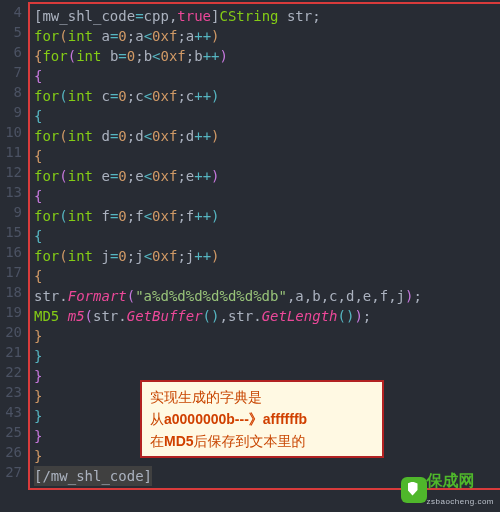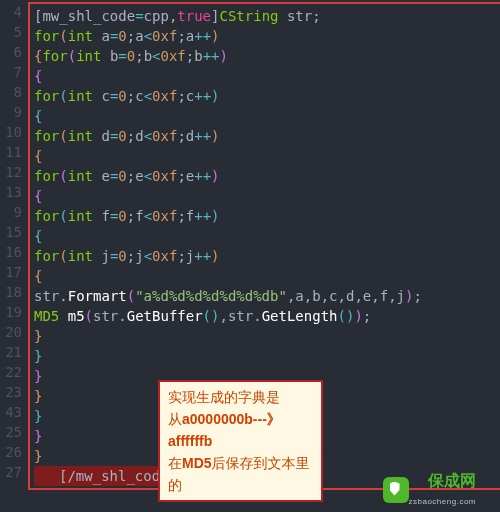"Formart" .tok-func { color: #ffffff -> #ec4899; font-style: none -> italic }
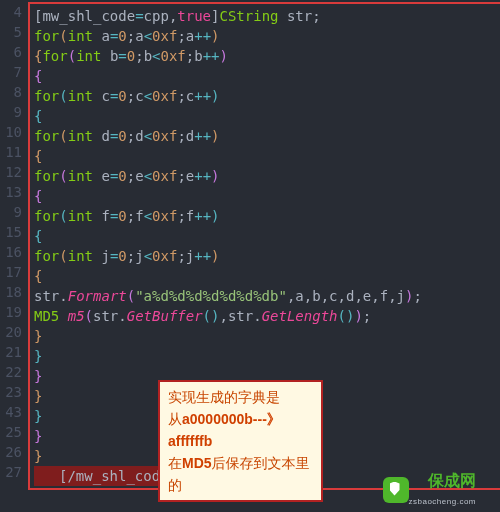"实现生成的字典是" .callout { left: 158px -> 140px; width: 165px -> 244px }
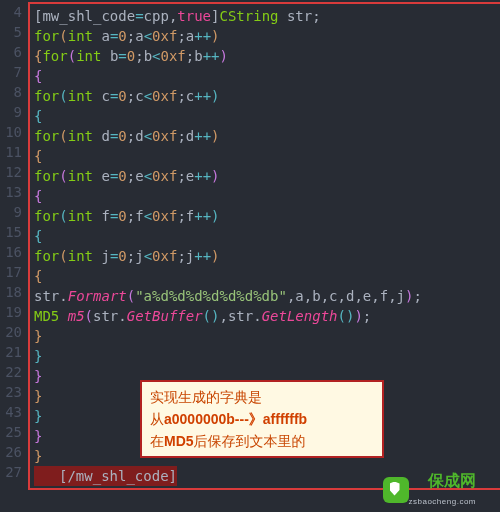"[/mw_shl_code]" .sel-line { background: #7f1d1d -> #404040; padding-left: 25px -> none }
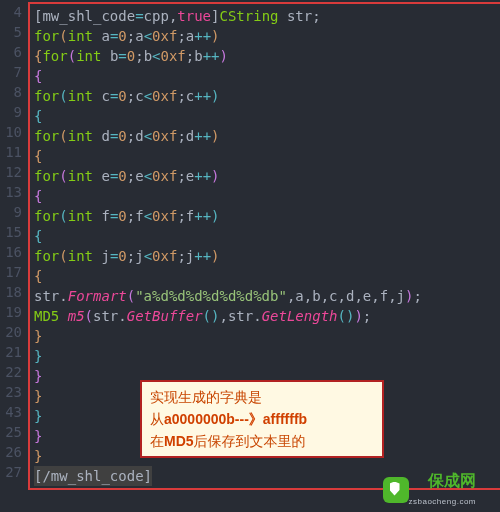"保成网" .watermark { right: 24px -> 6px; text-align: right -> none }
